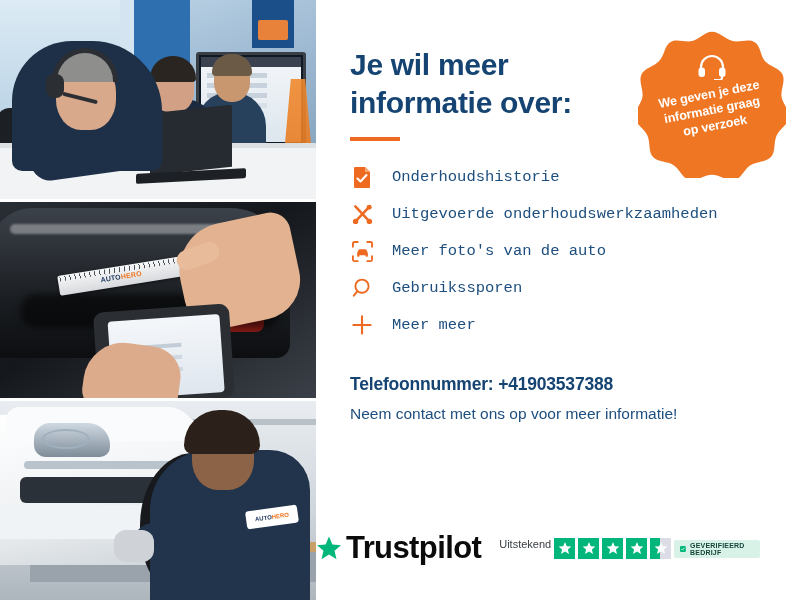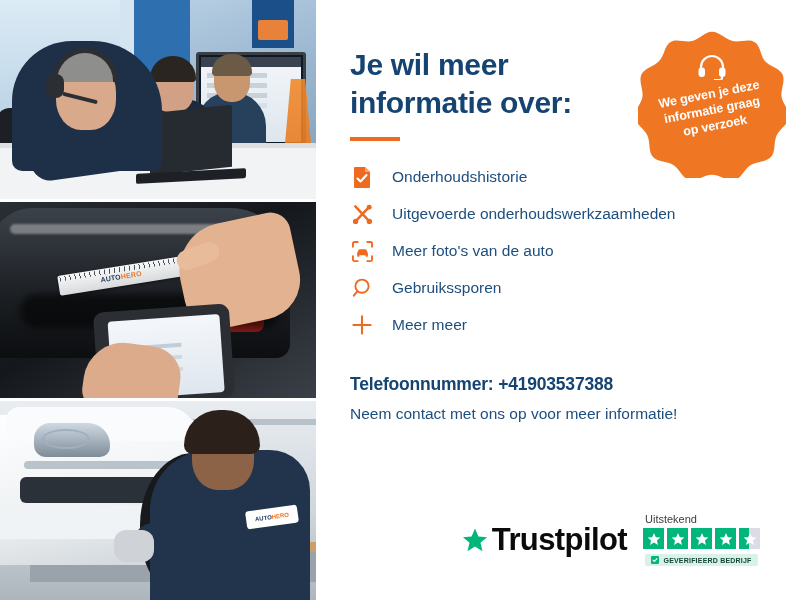"Onderhoudshistorie" .feature-list { font-family: none -> Liberation Mono, monospace }
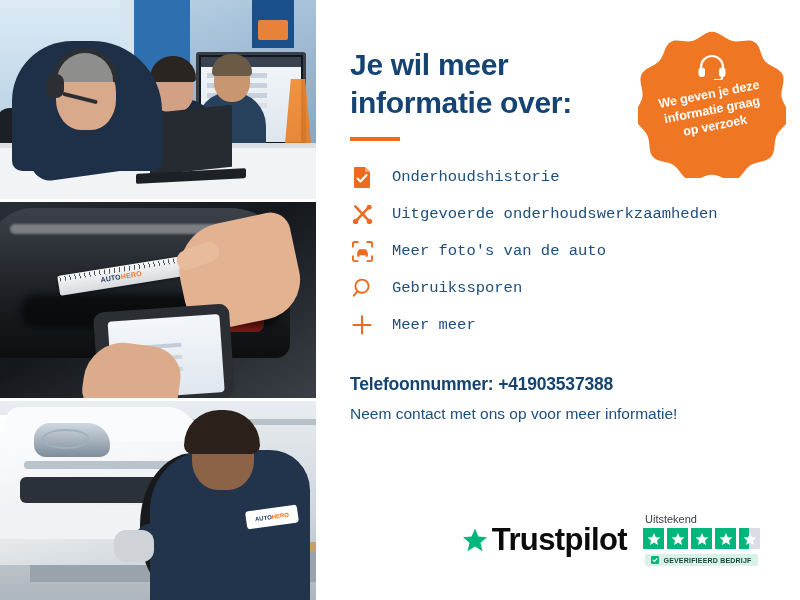"Uitstekend" .tp-right { flex-direction: column -> row }
